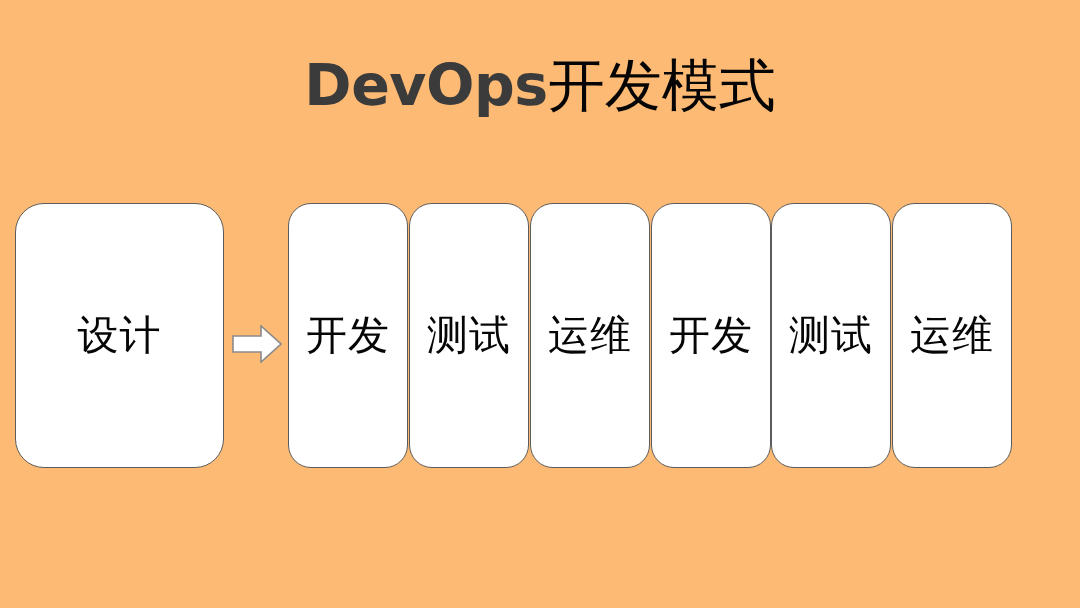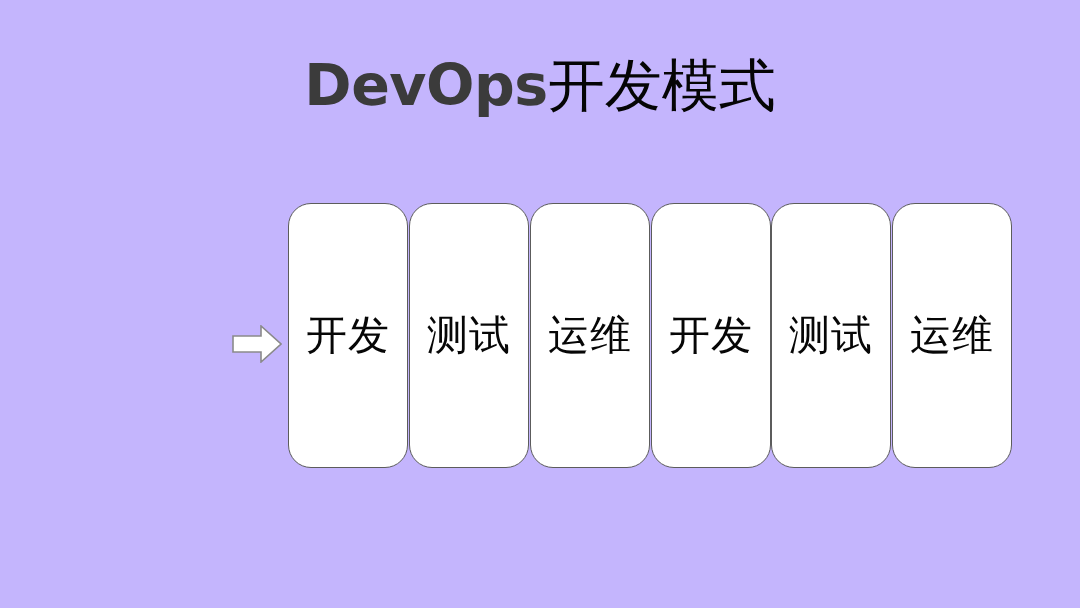"DevOps开发模式" #canvas { background: #c4b5fd -> #fdba74 }
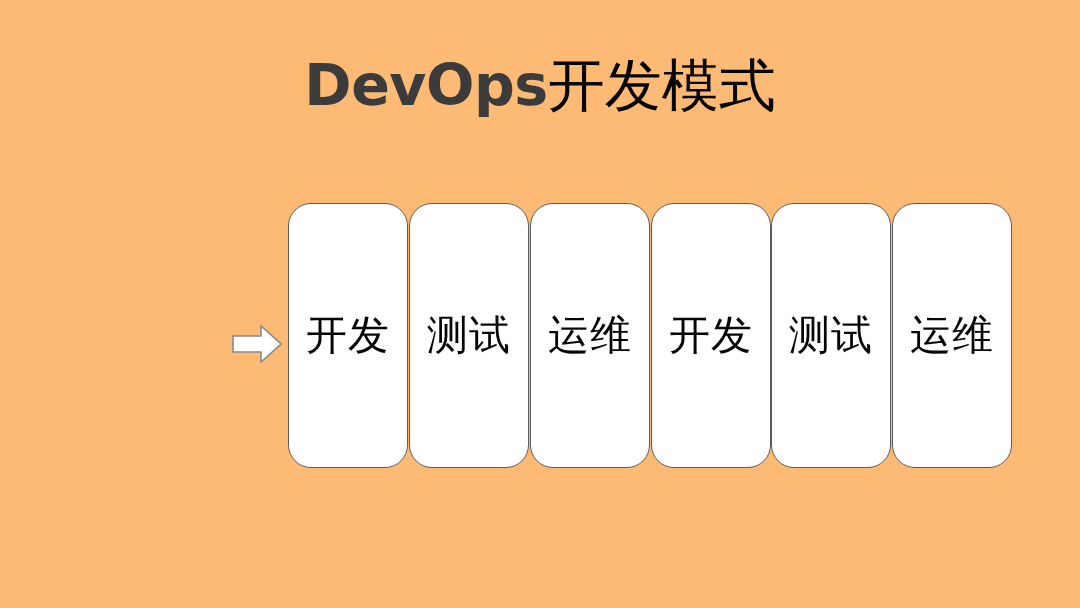"设计" div.node { html: none -> <div> <span>设计</span> </div> }
